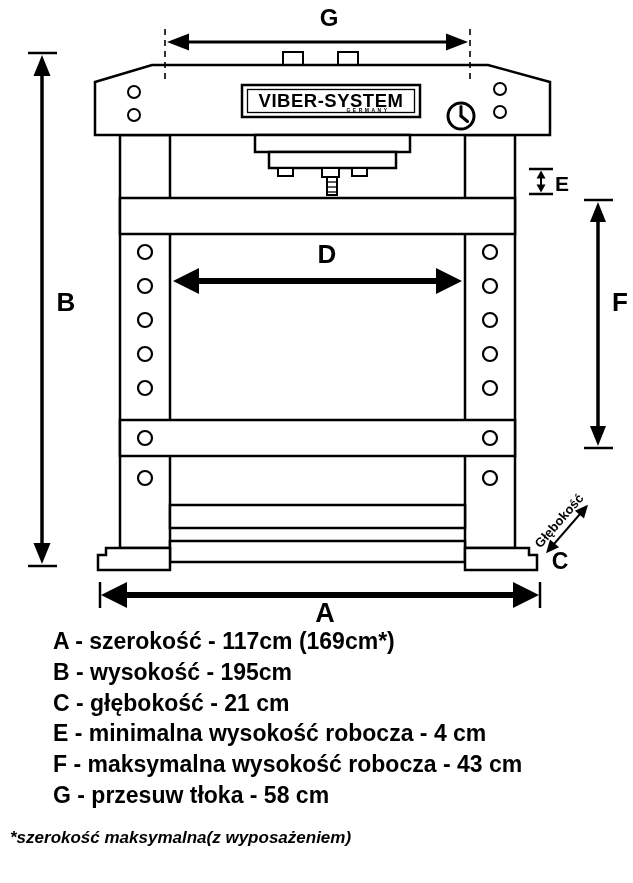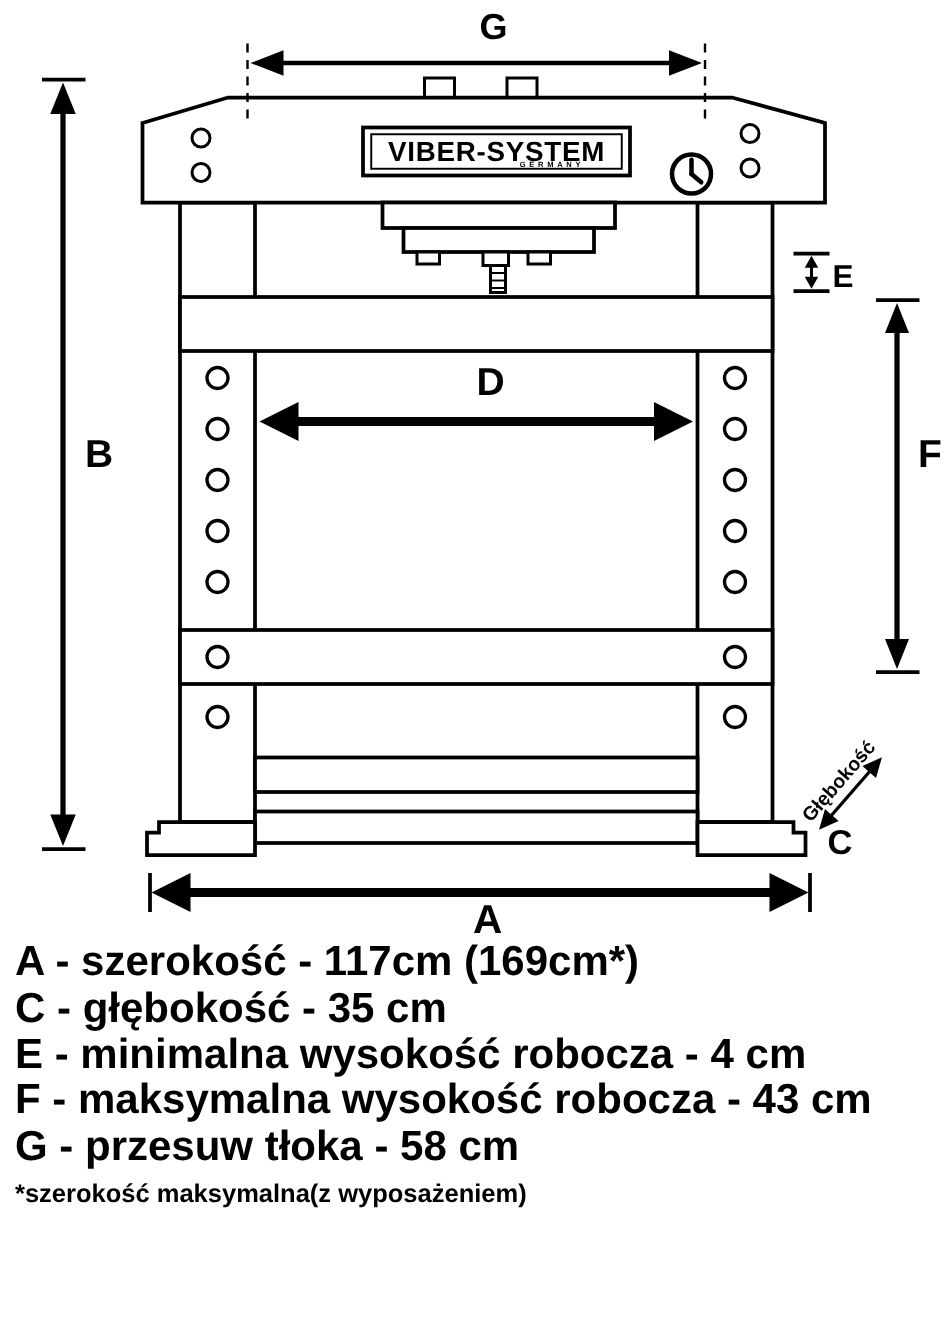"A - szerokość - 117cm" .legend-line { font-size: 28px -> 23px; margin-left: none -> 43px }
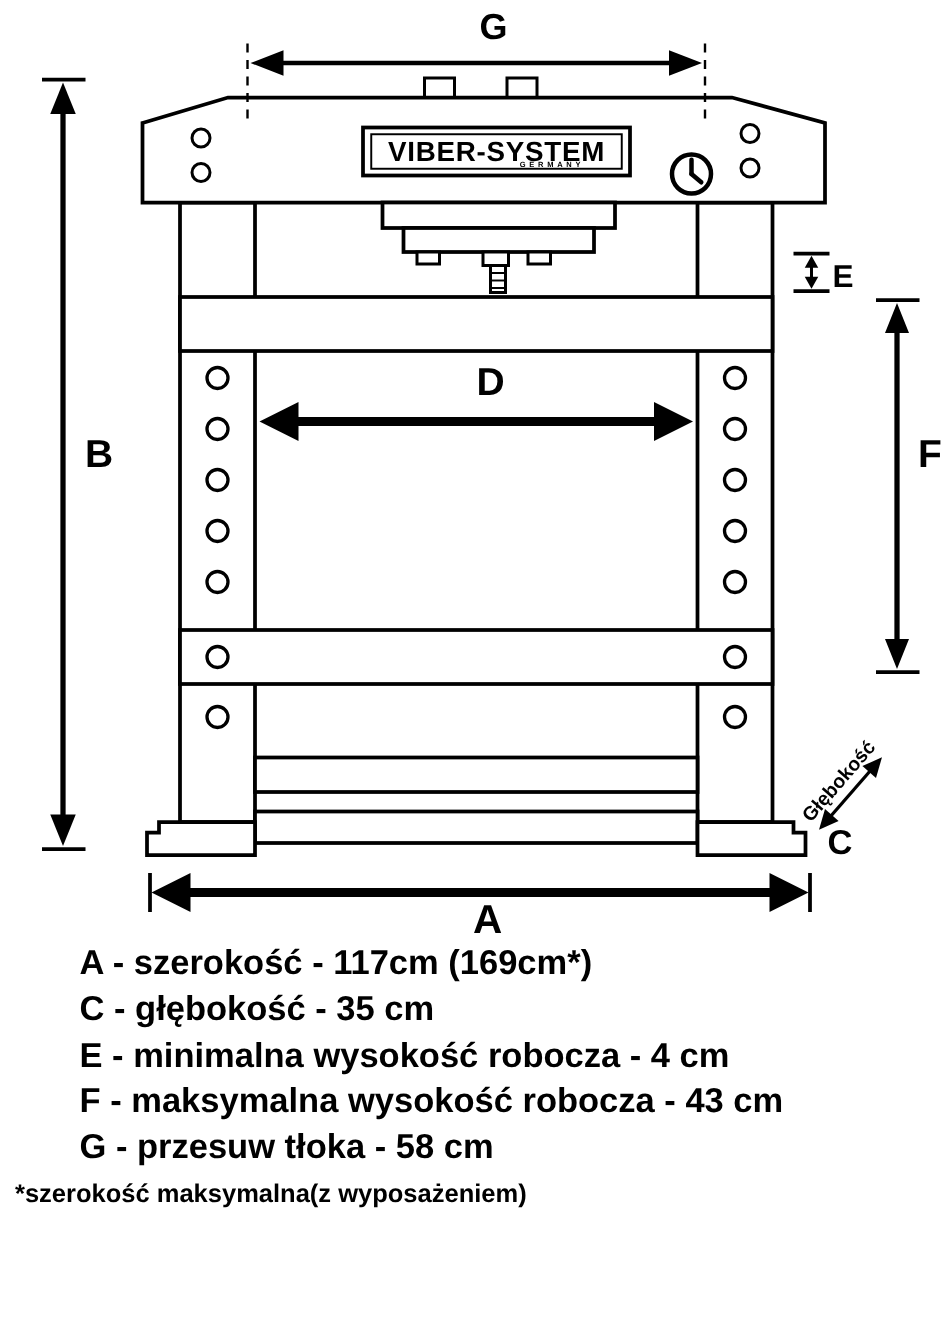"B - wysokość - 195cm" div.legend-line { html: none -> <div>B - wysokość - 195cm</div> }
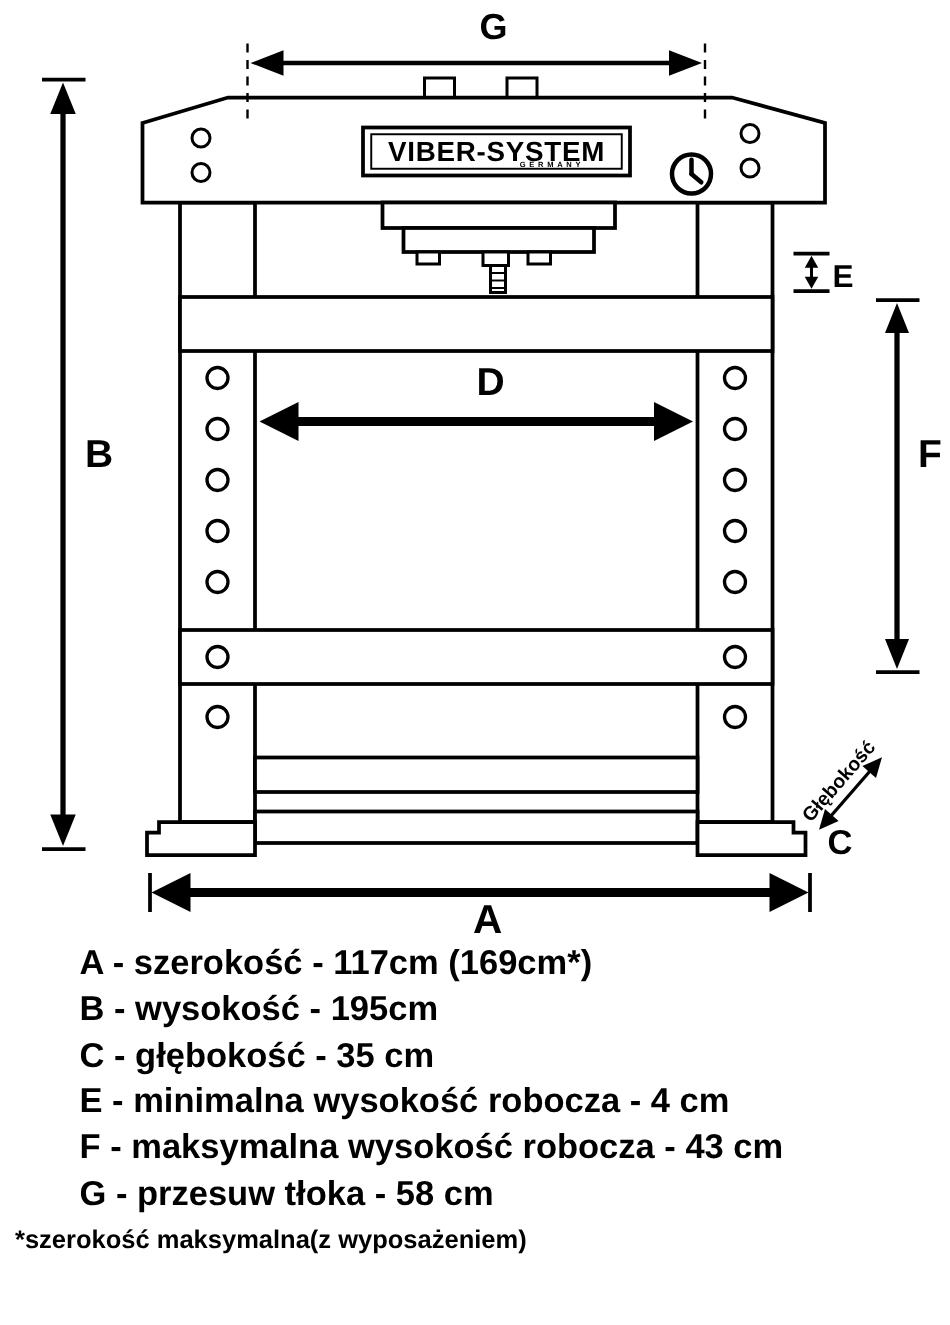"C - głębokość - 35" div.legend-line { text: 35 -> 21 }
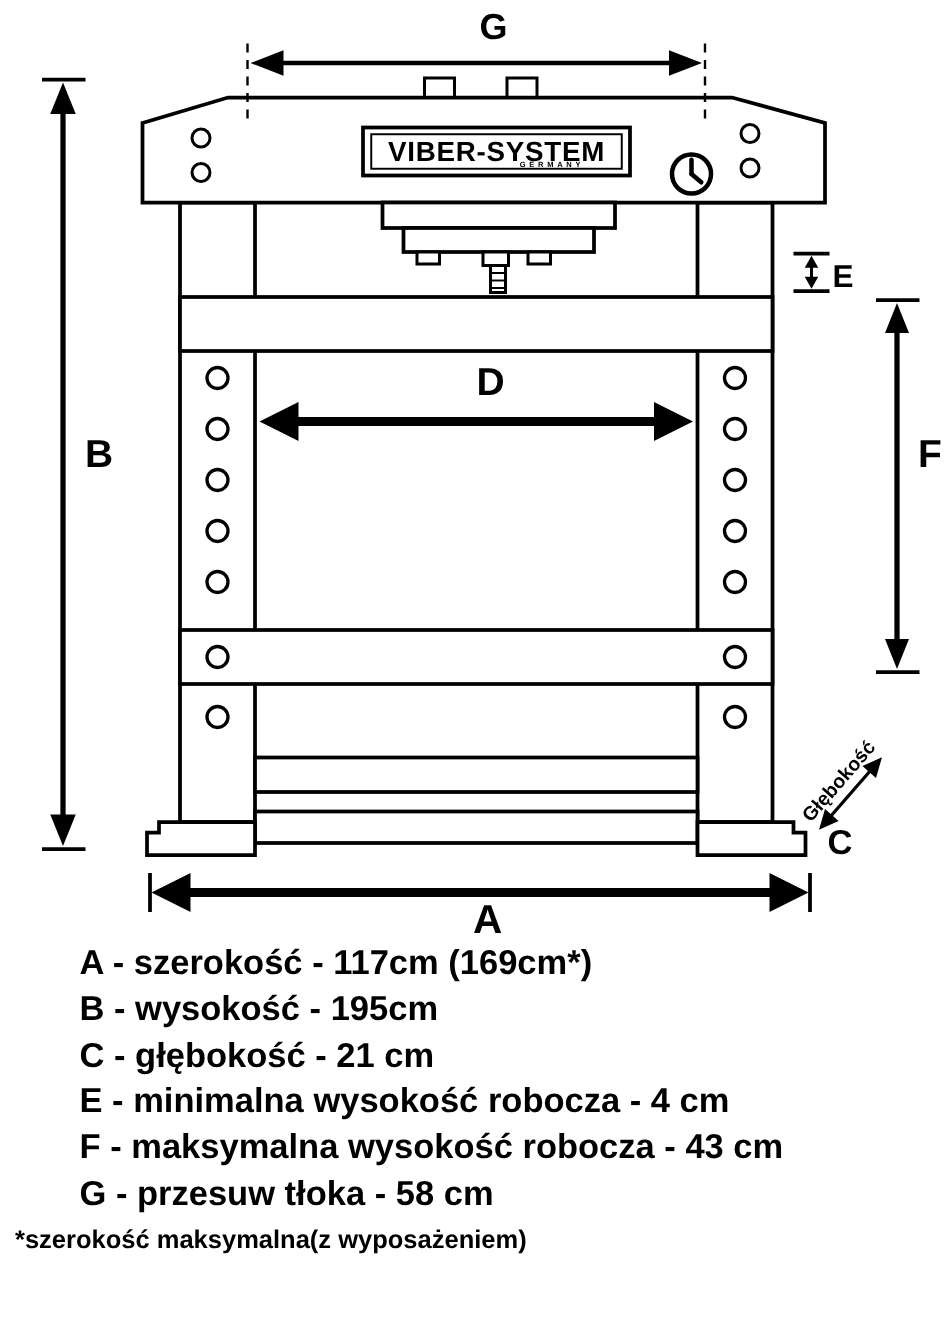"*szerokość maksymalna(z wyposażeniem)" .legend-footnote { font-style: none -> italic; margin-top: 6px -> 17px }
